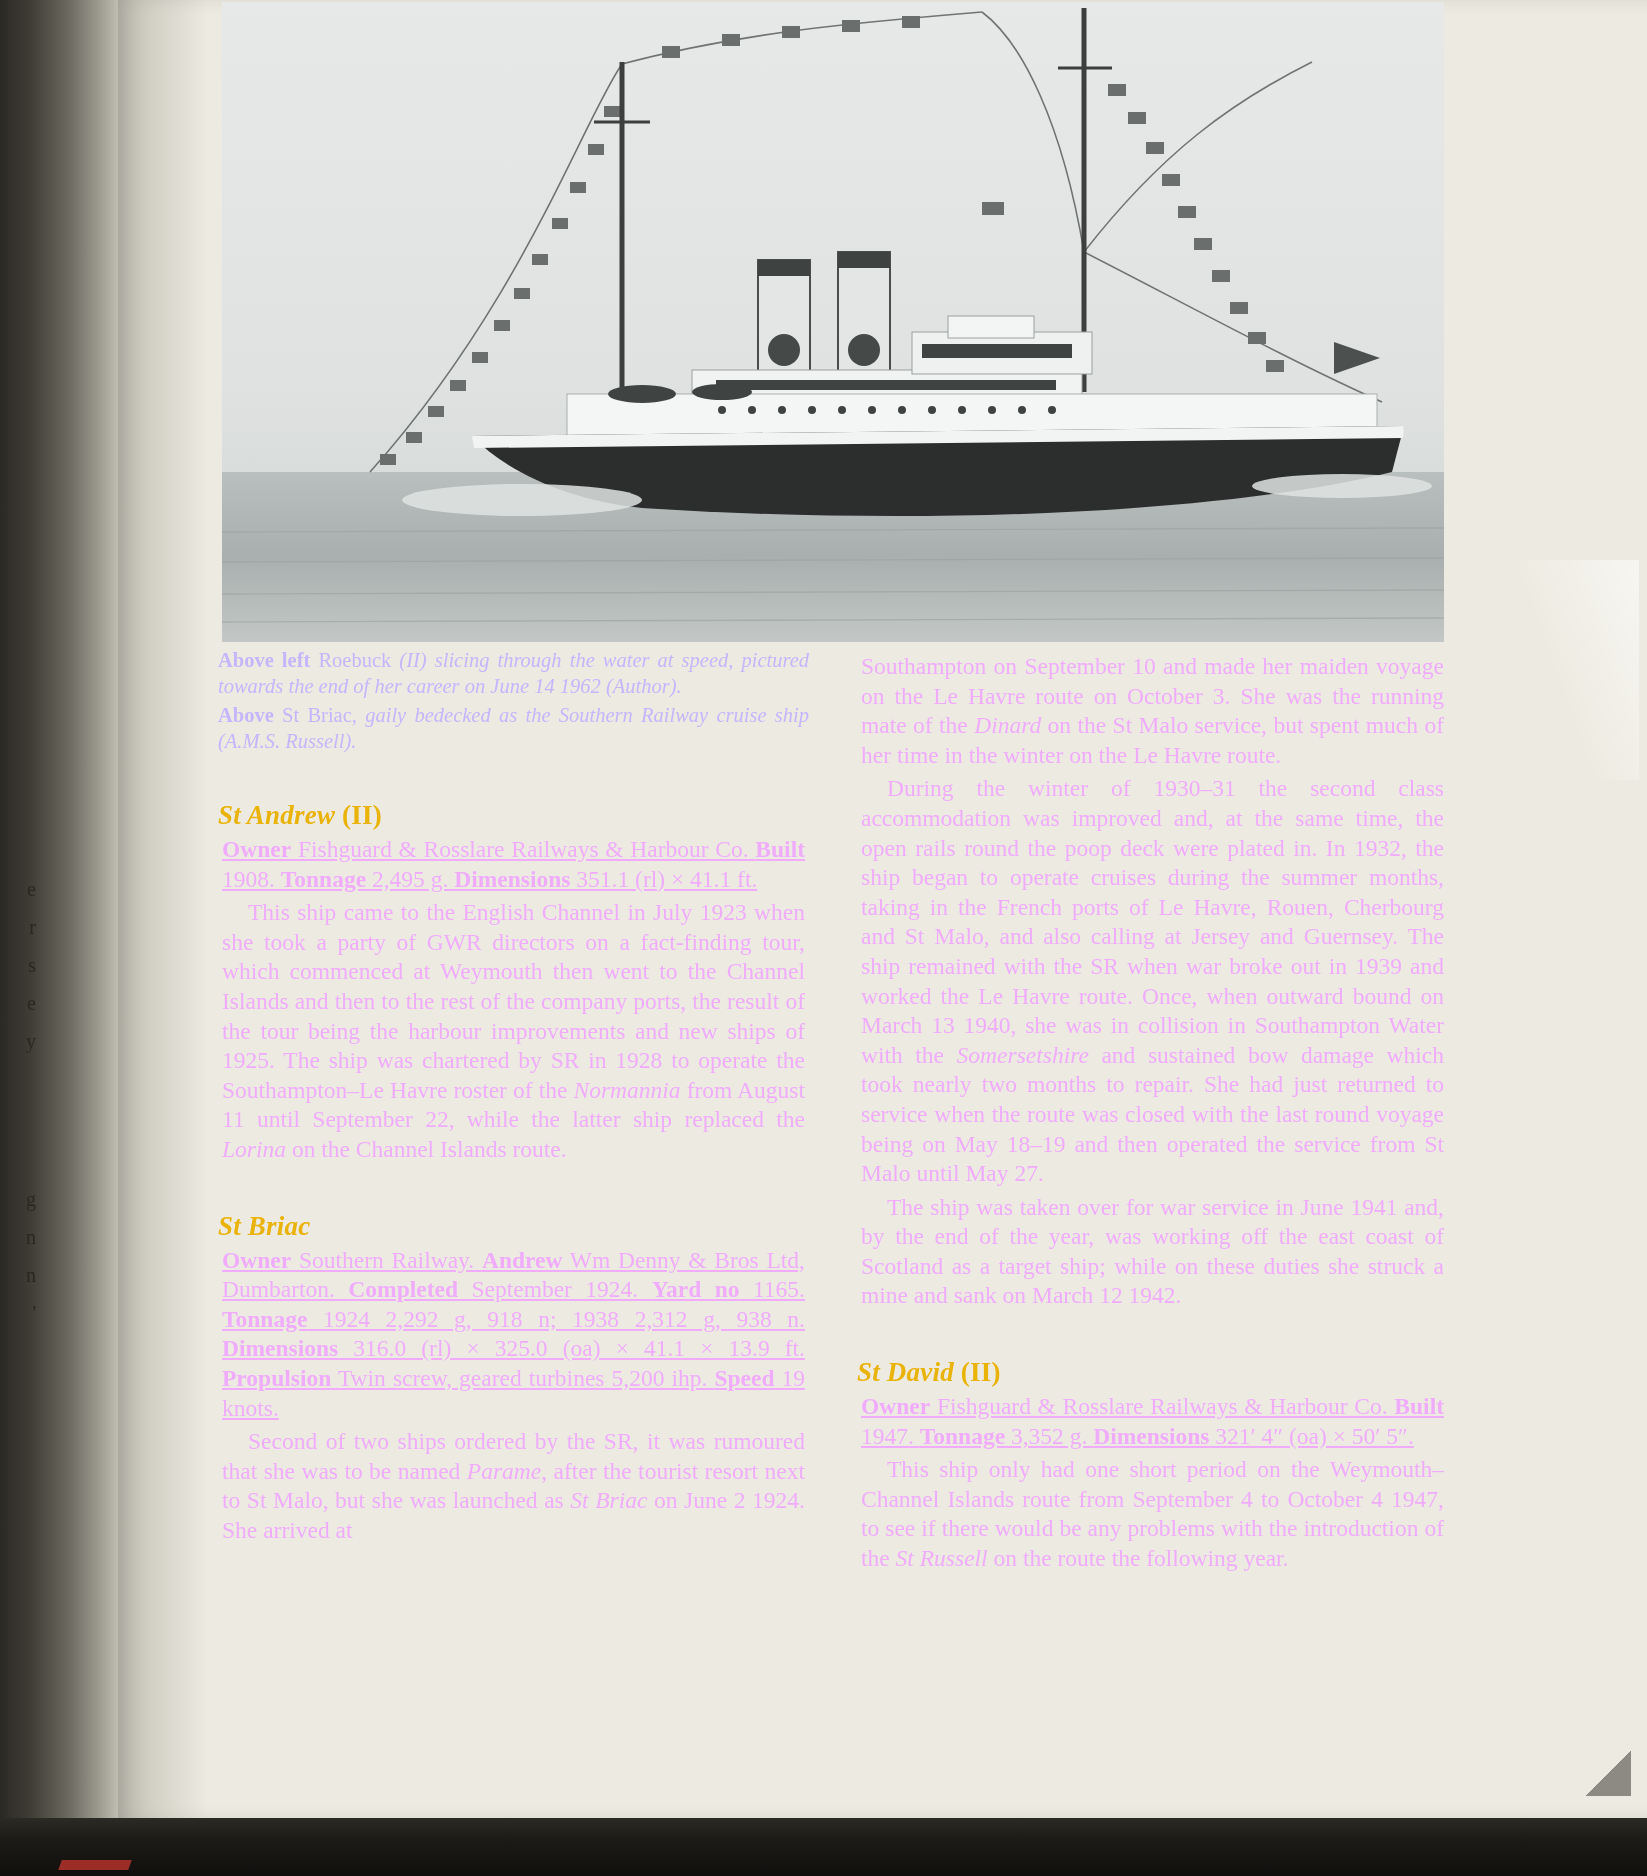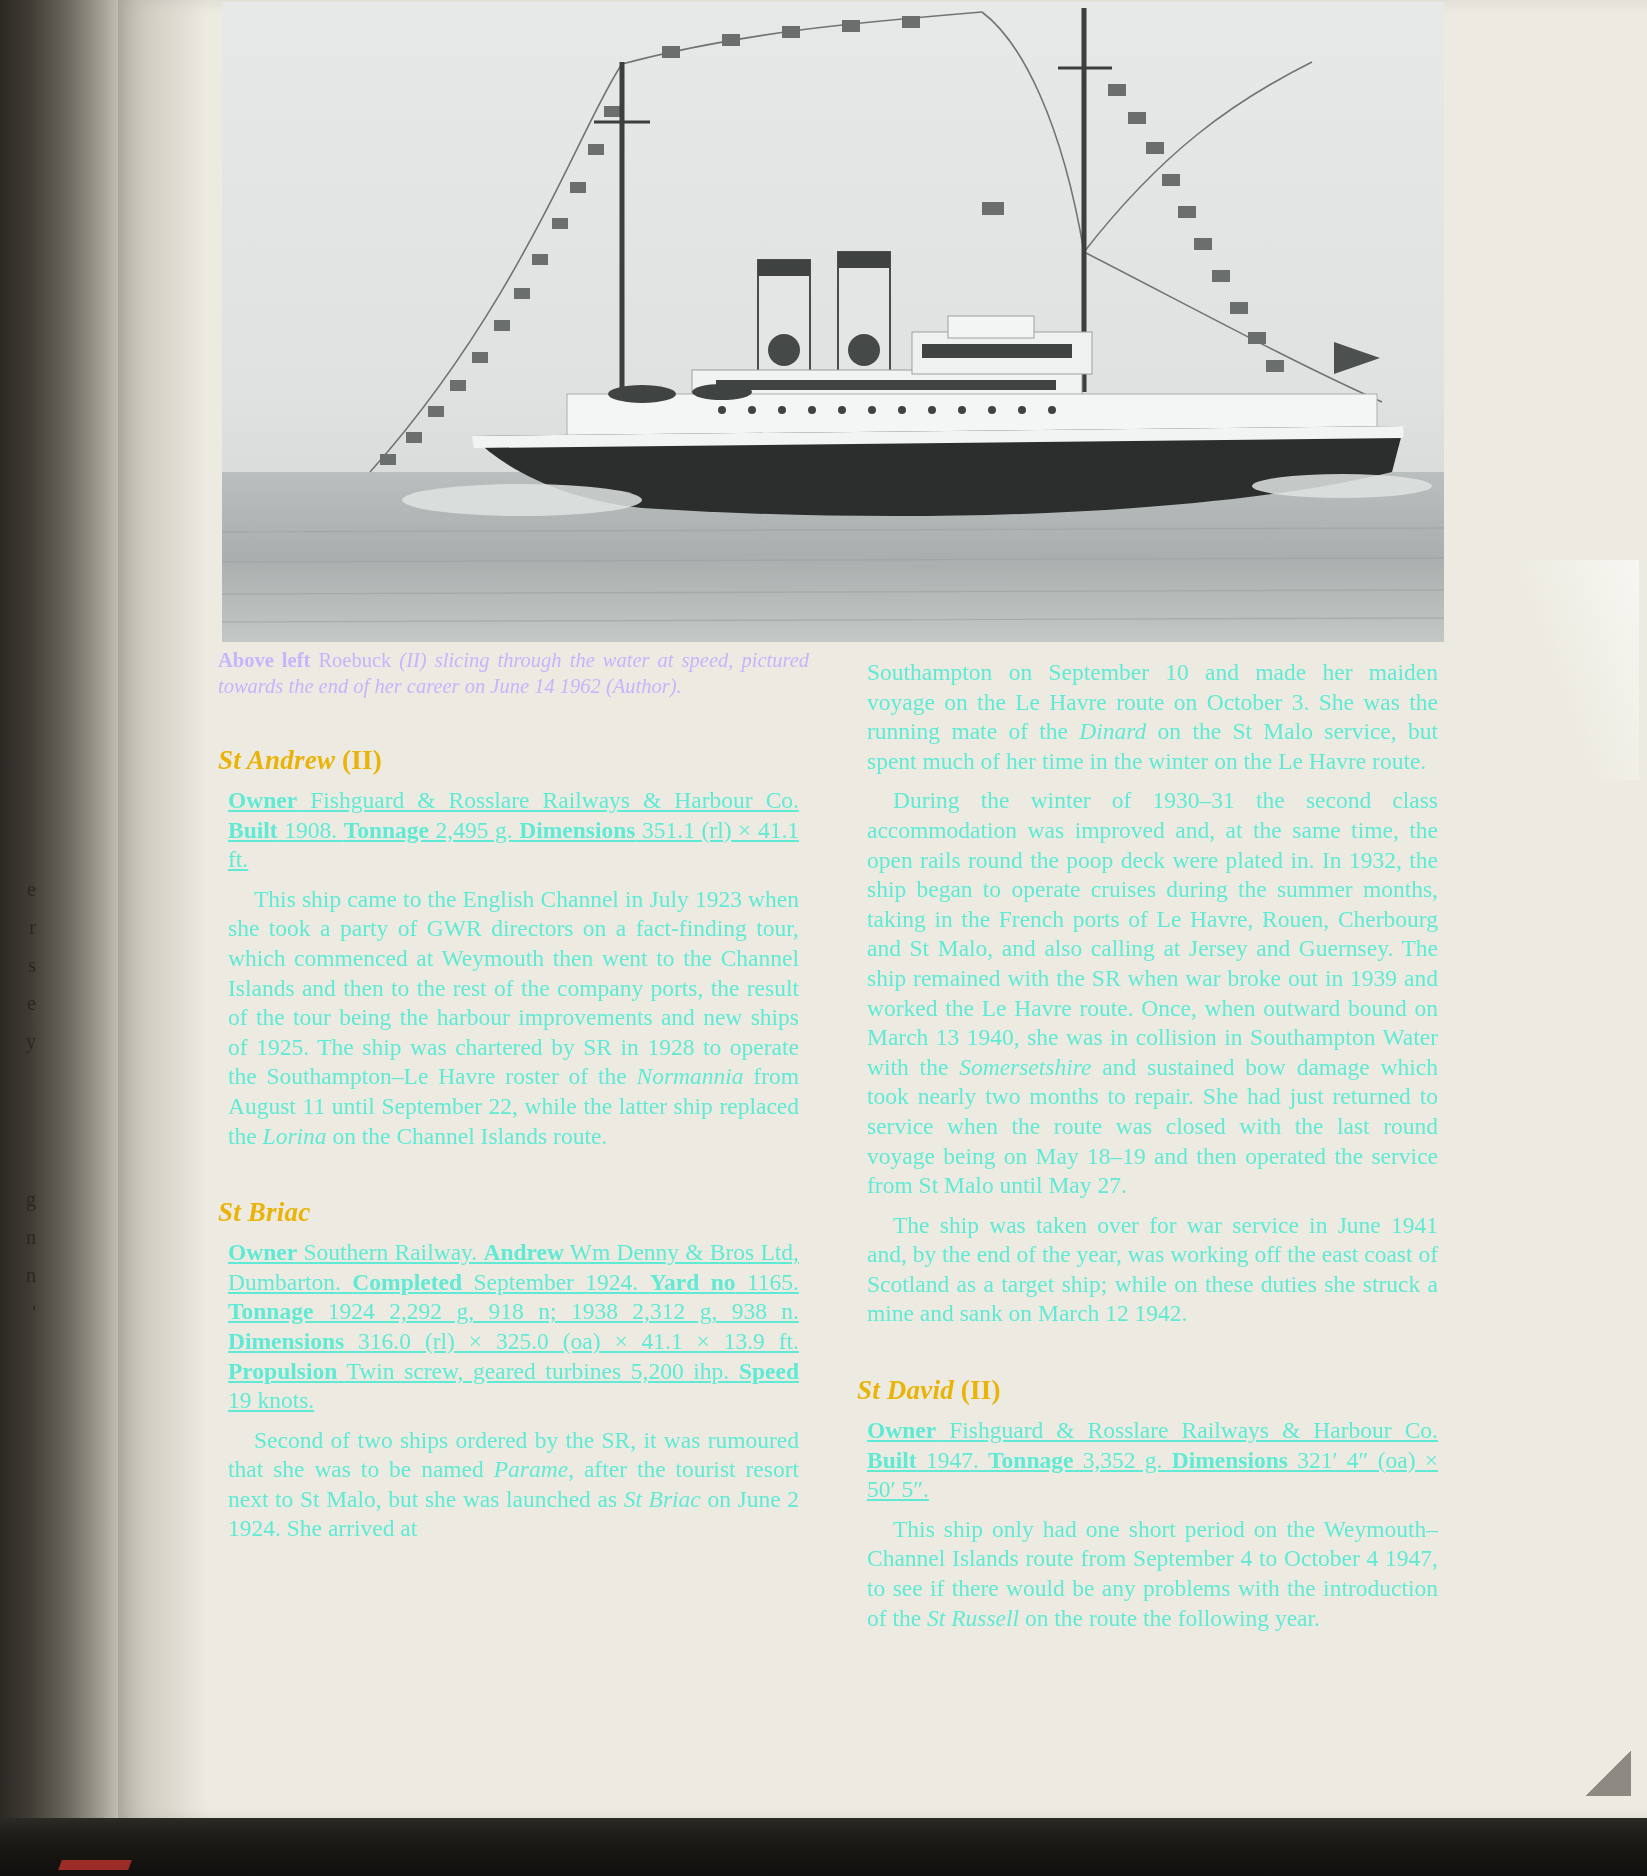"Southampton on September 10 and" p.body { color: #5eead4 -> #f0abfc; margin: 10px -> 4px }
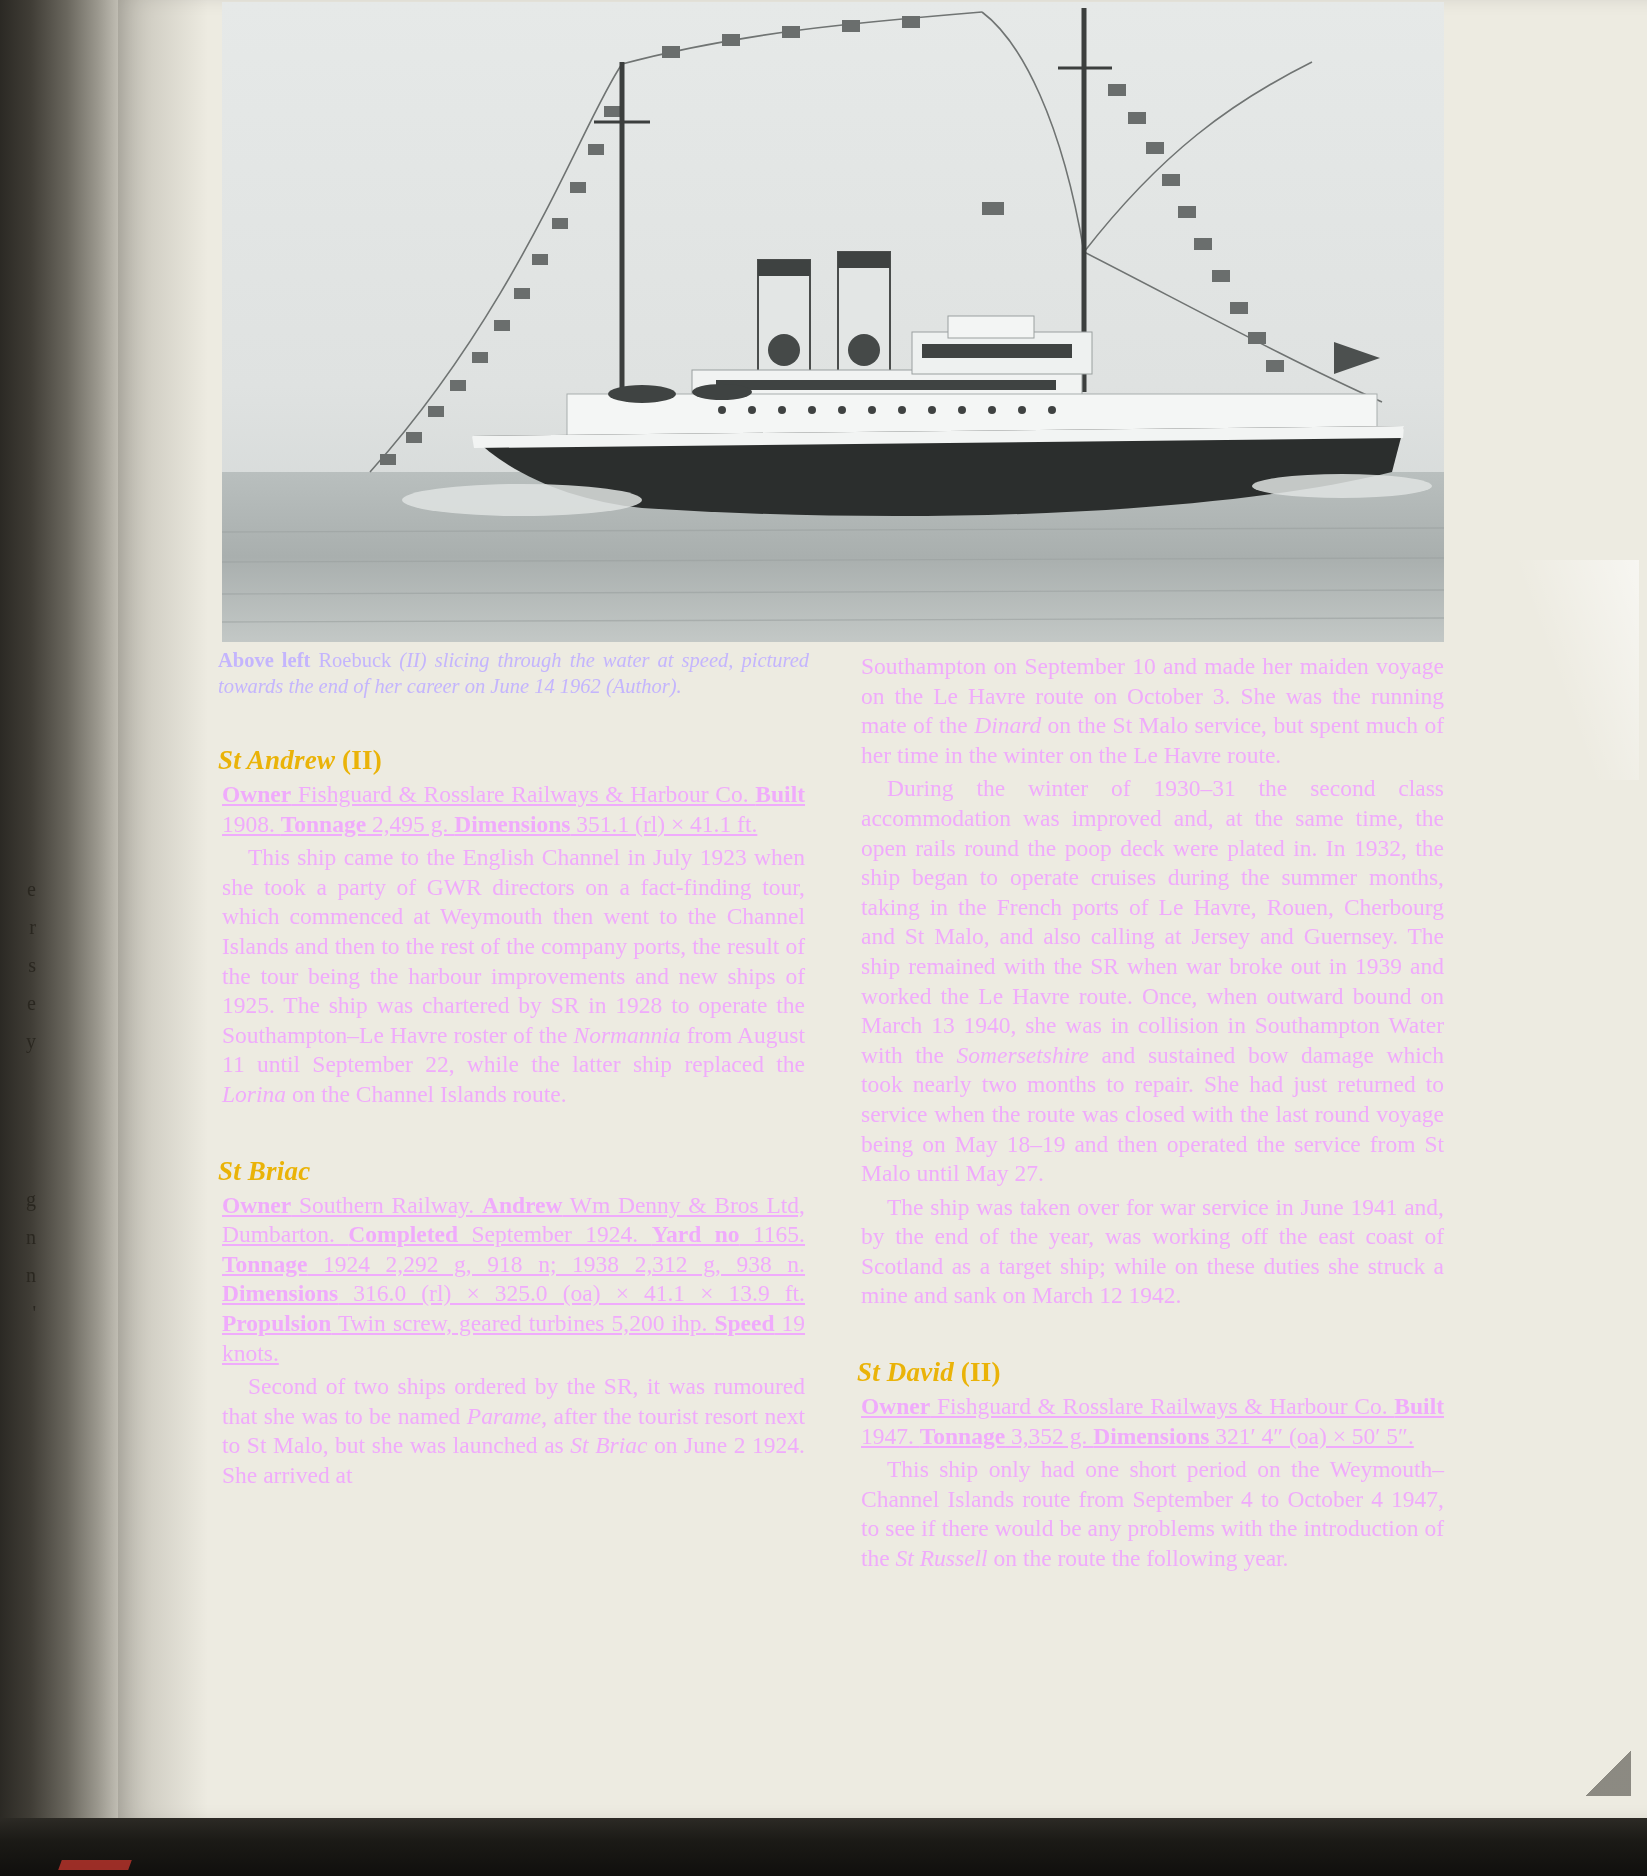"Above St Briac, gaily bedecked" div.caption { html: none -> <div> <span>Above</span><span> St Briac</span><span>, gaily bedecked as the Southern Railway cruise ship (A.M.S. Russell).</span> </div> }
